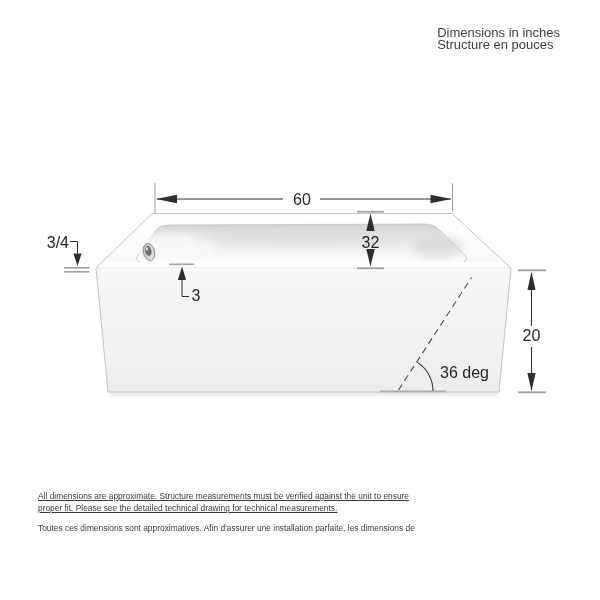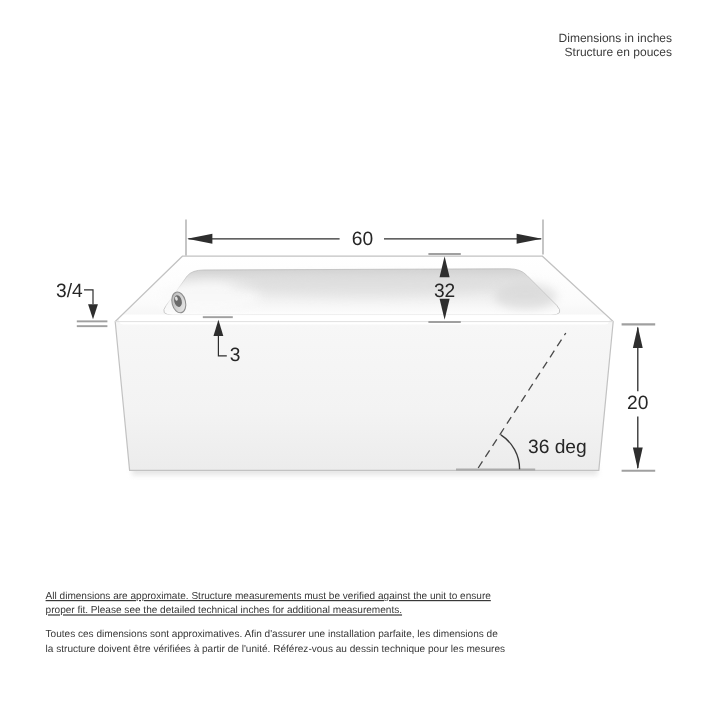"Dimensions in inches" .hdr { font-size: 10px -> 13px; text-align: right -> none }
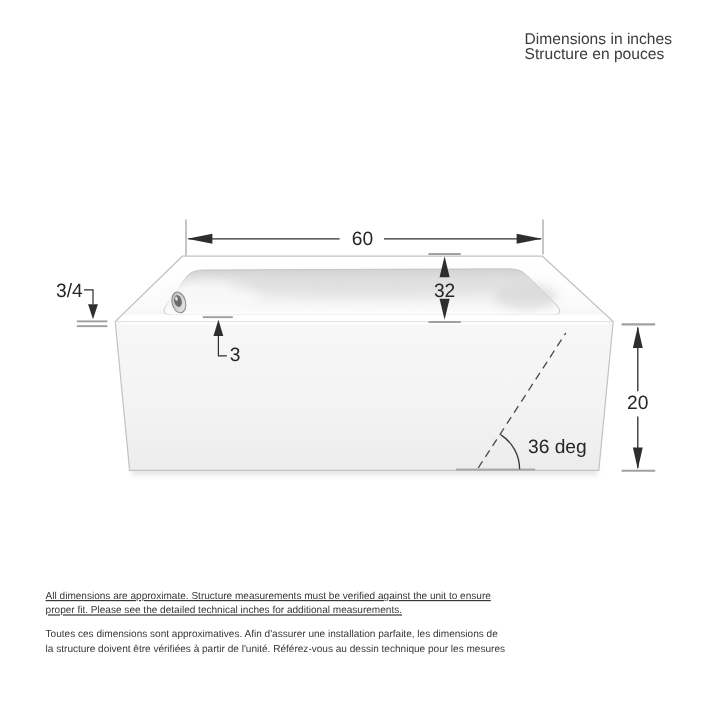"proper fit. Please see the" div { text: inches for additional -> drawing for technical }
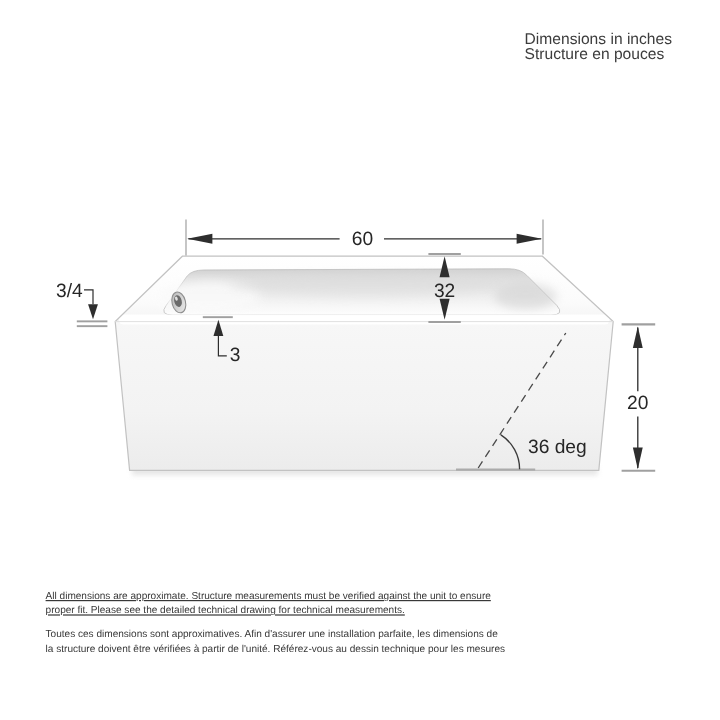"la structure doivent être vérifiées" div { html: <div>la structure doivent être vérifiées à partir de l'unité. Référez-vous au dessin technique pour les mesures</div> -> none }
